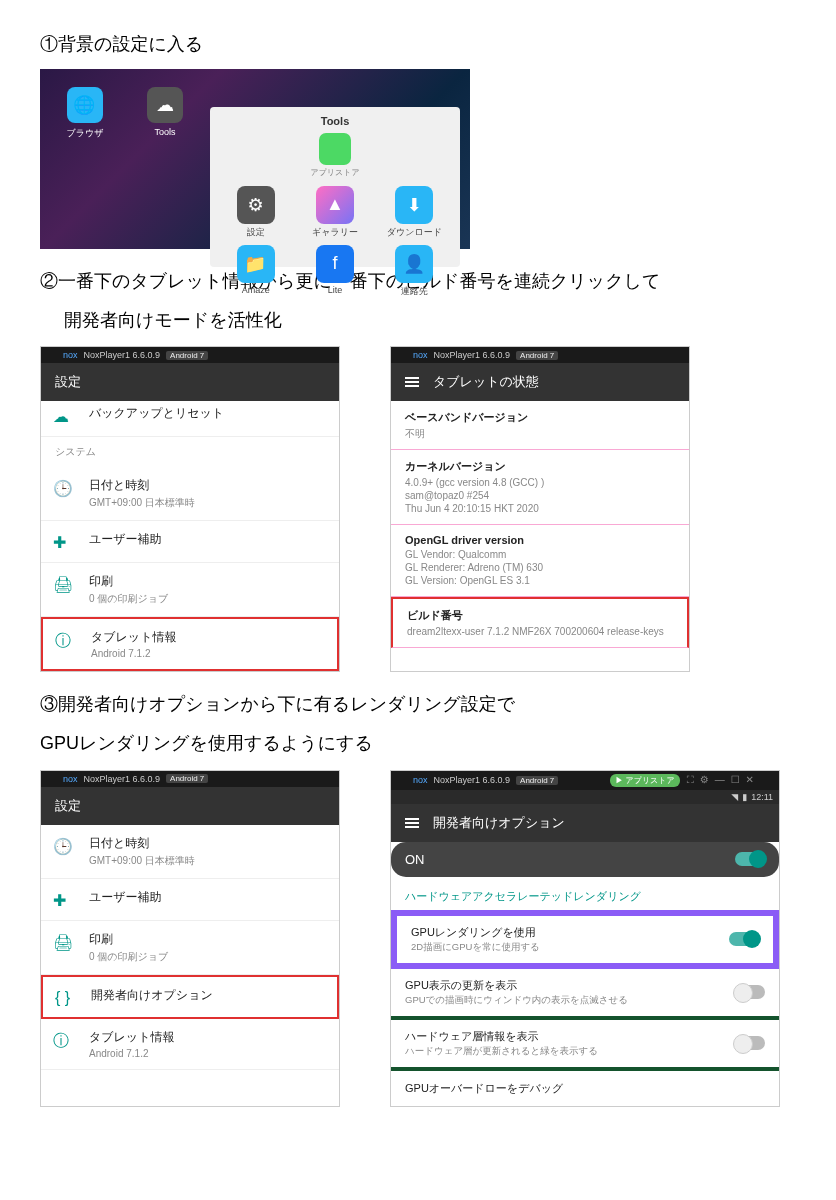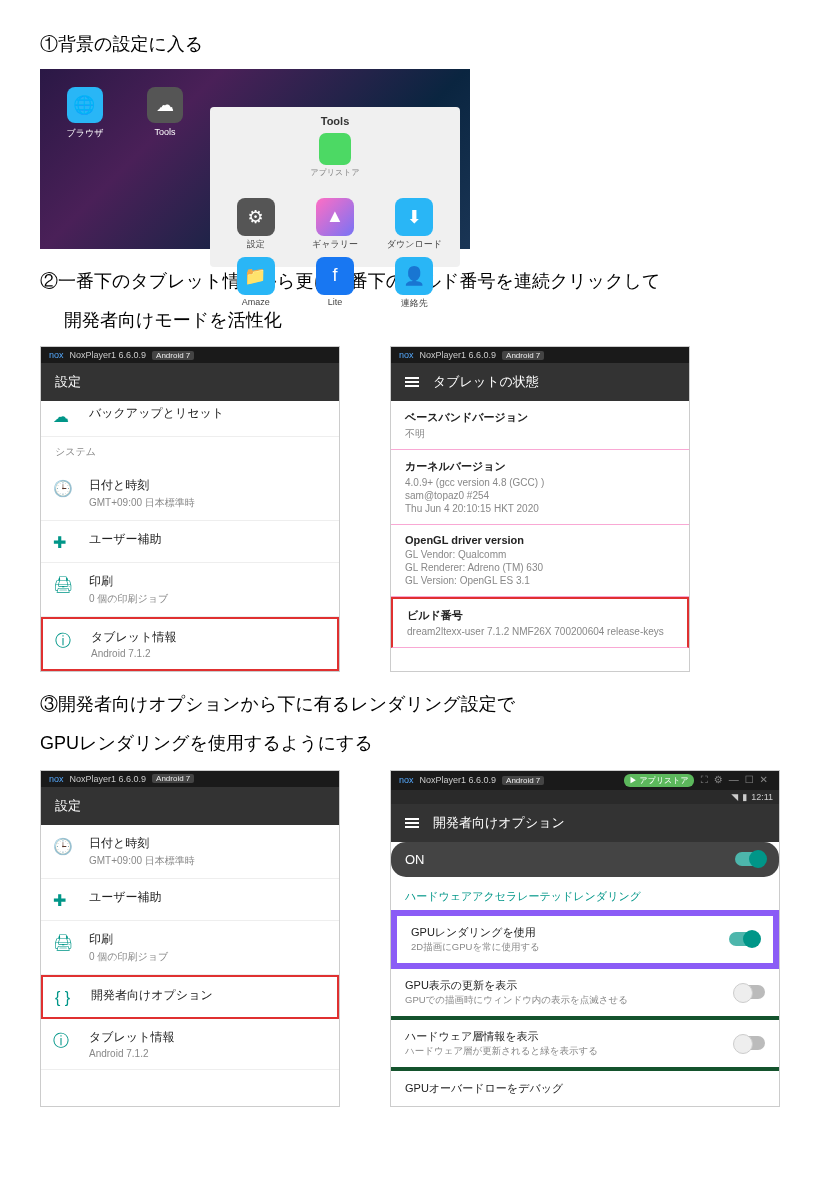"アプリストア" div { margin-bottom: 20px -> 8px }
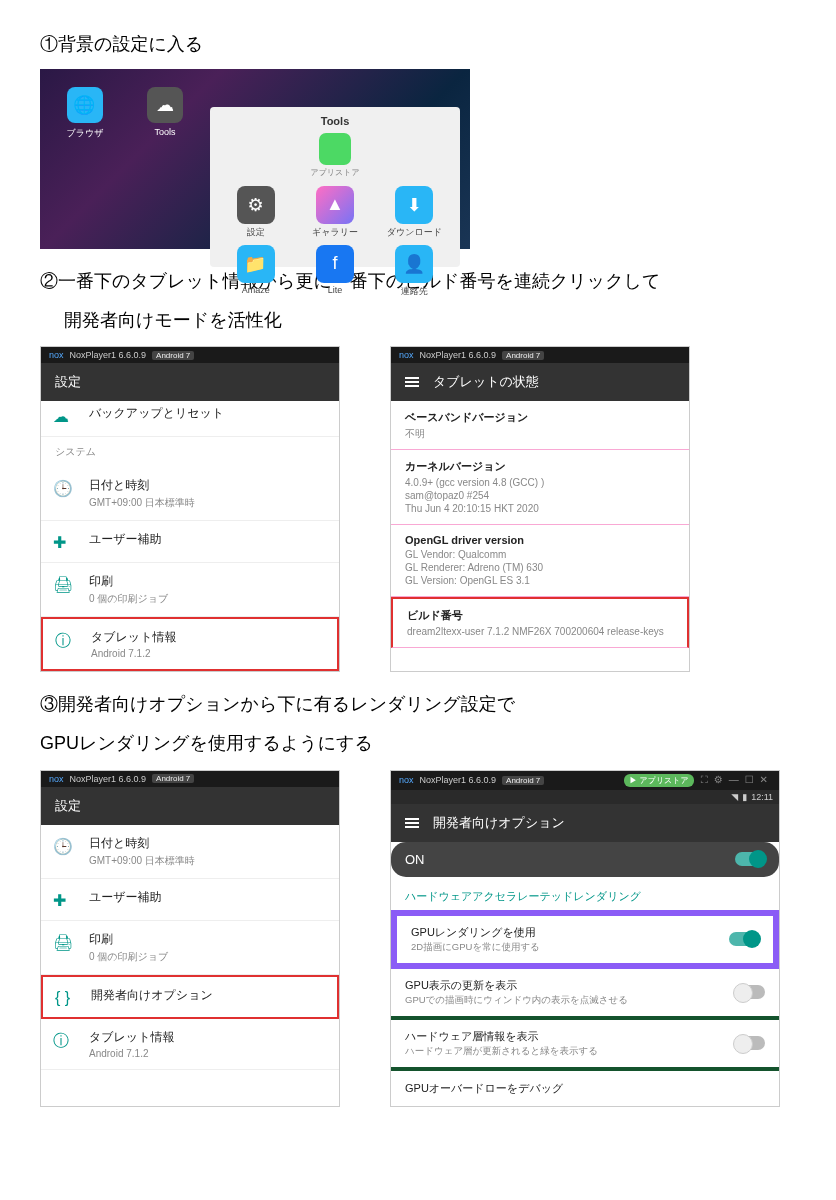"nox" .titlebar { padding: 3px 8px -> 3px 22px }
